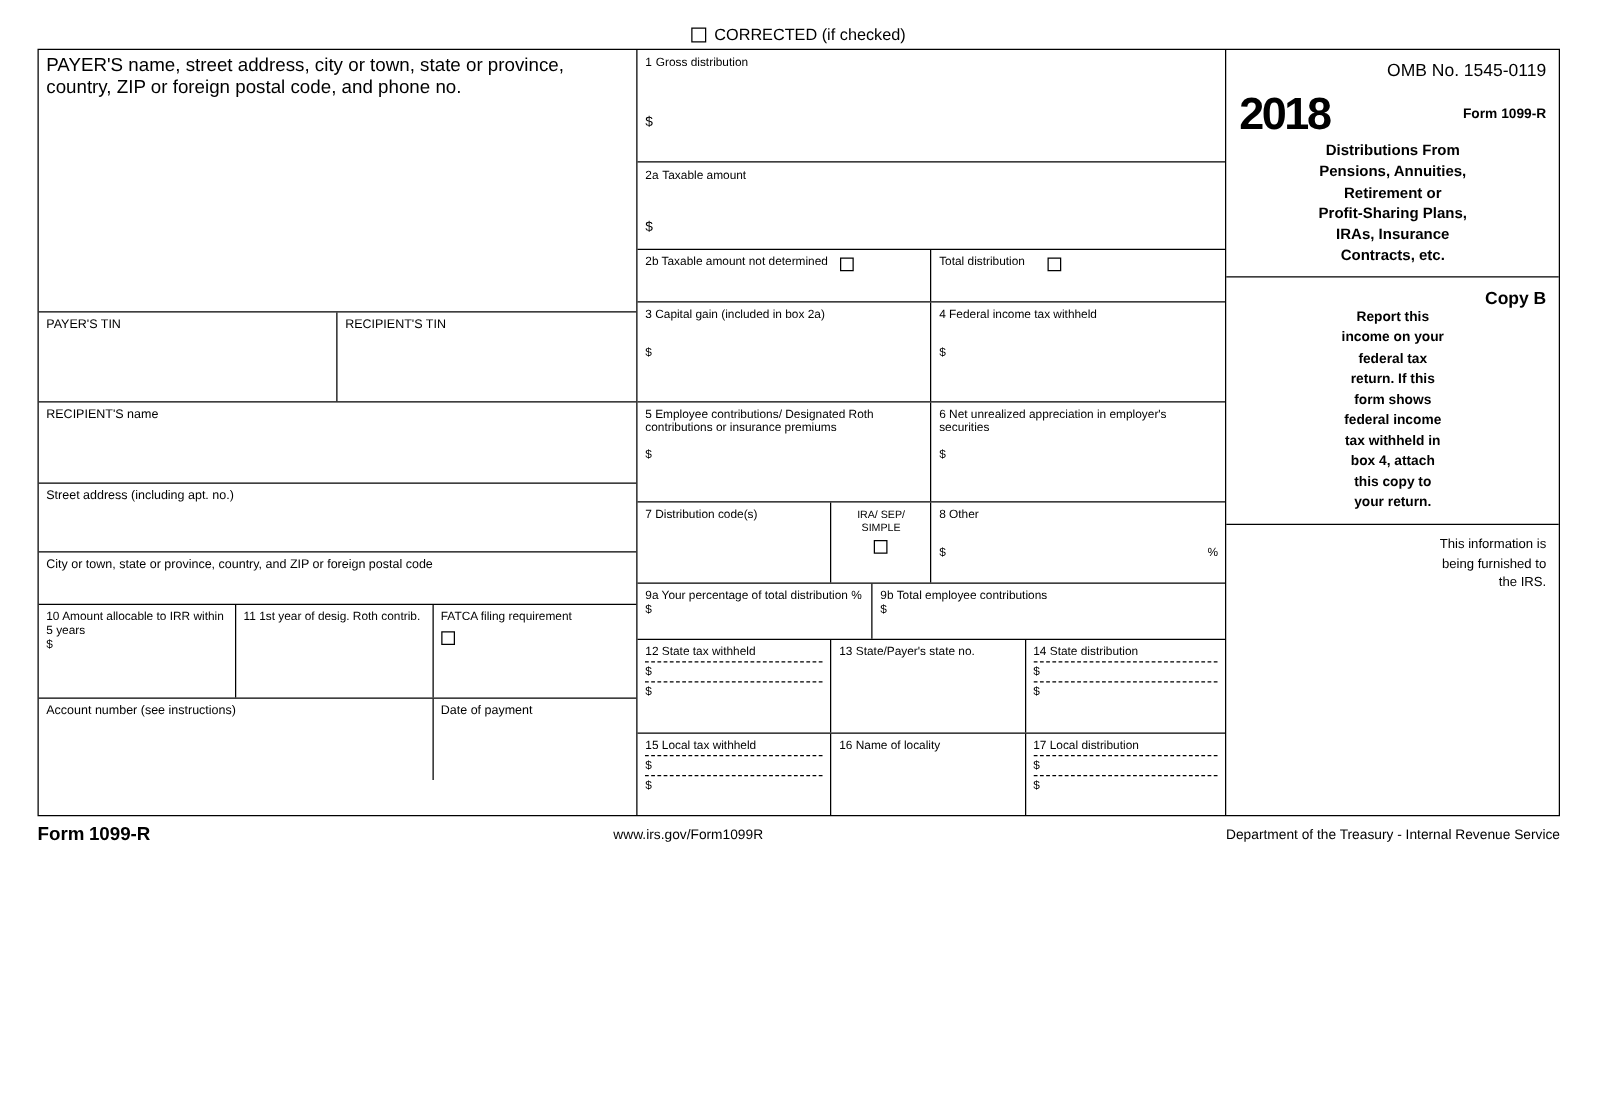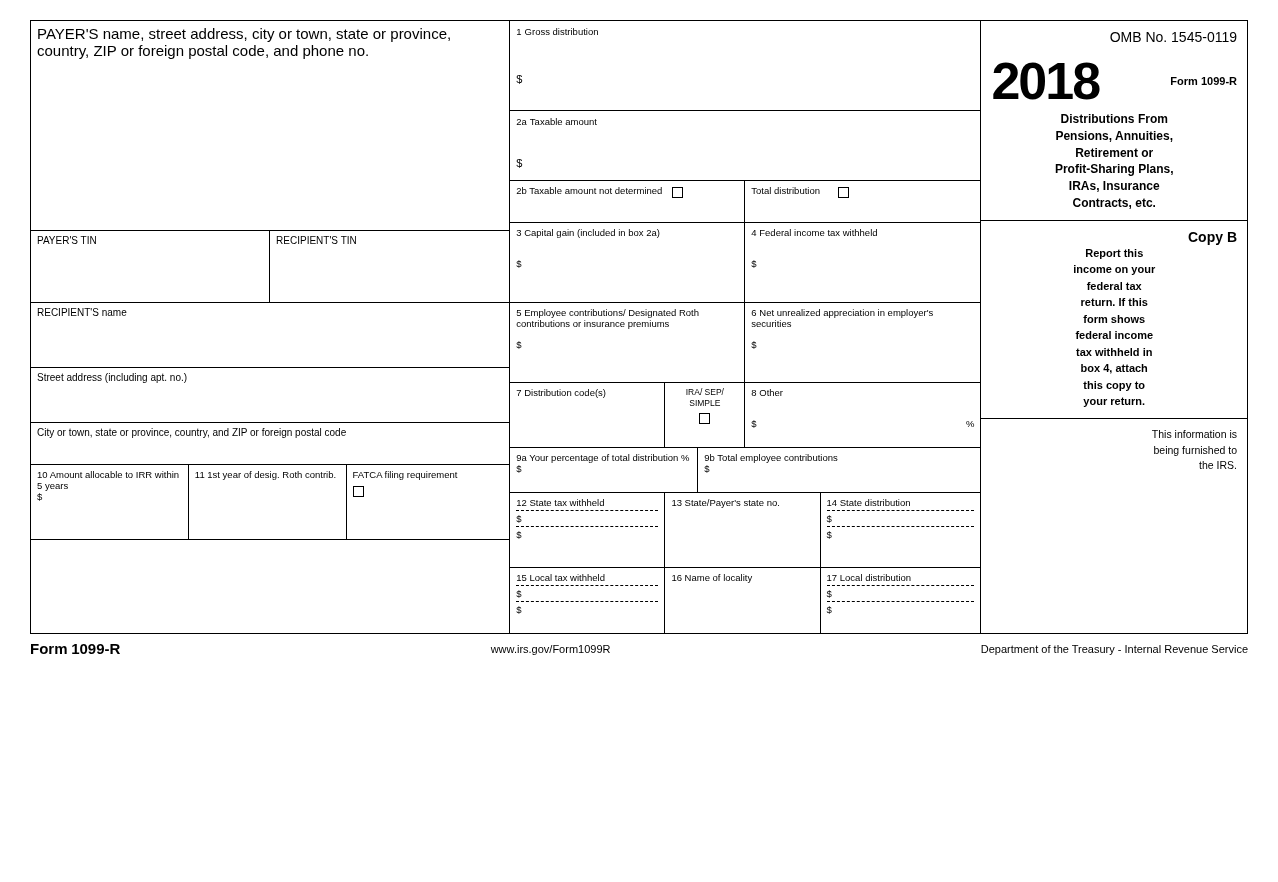"CORRECTED (if checked)" div.corrected-header { html: none -> <div> <span></span> <span>CORRECTED (if checked)</span> </div> }
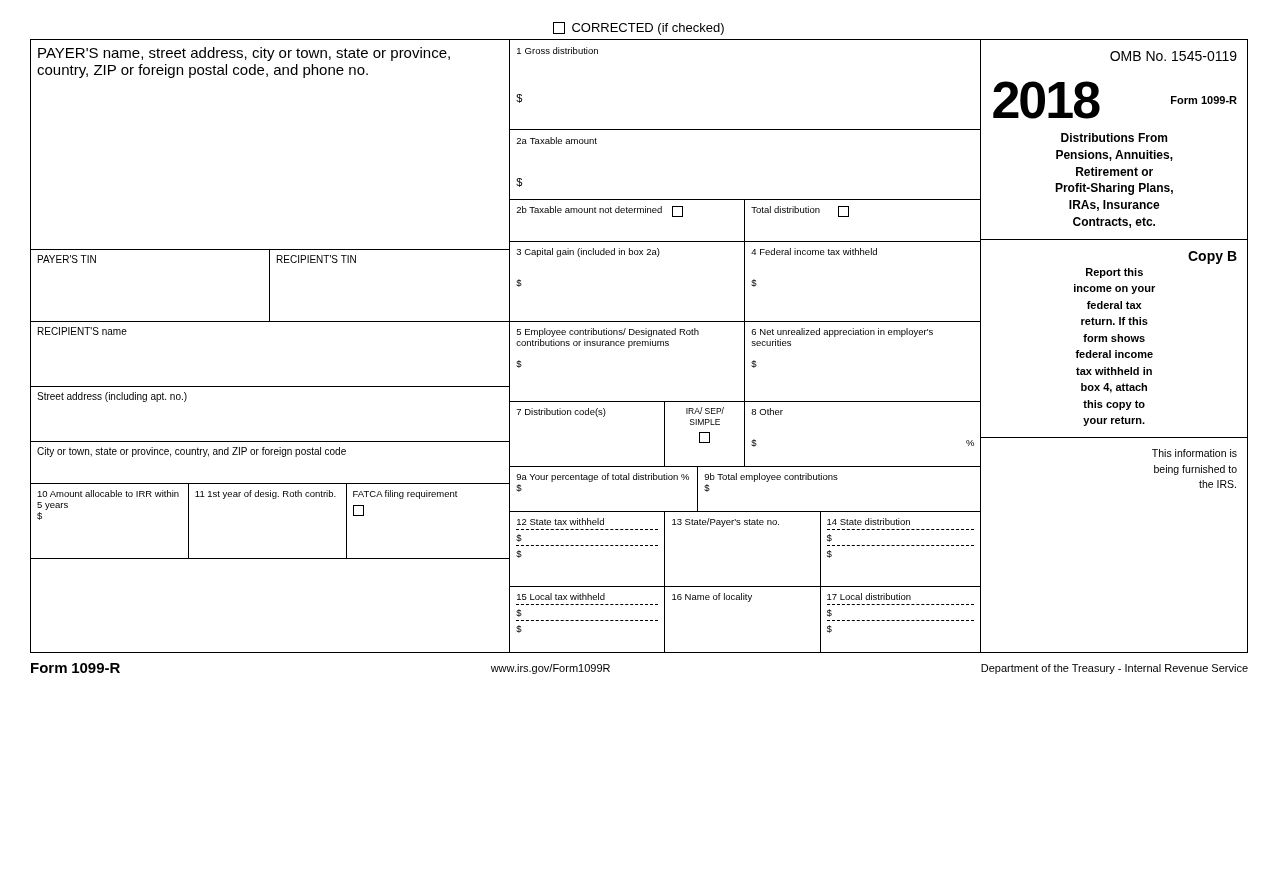"2018" .year-display { font-size: 52px -> 36px }
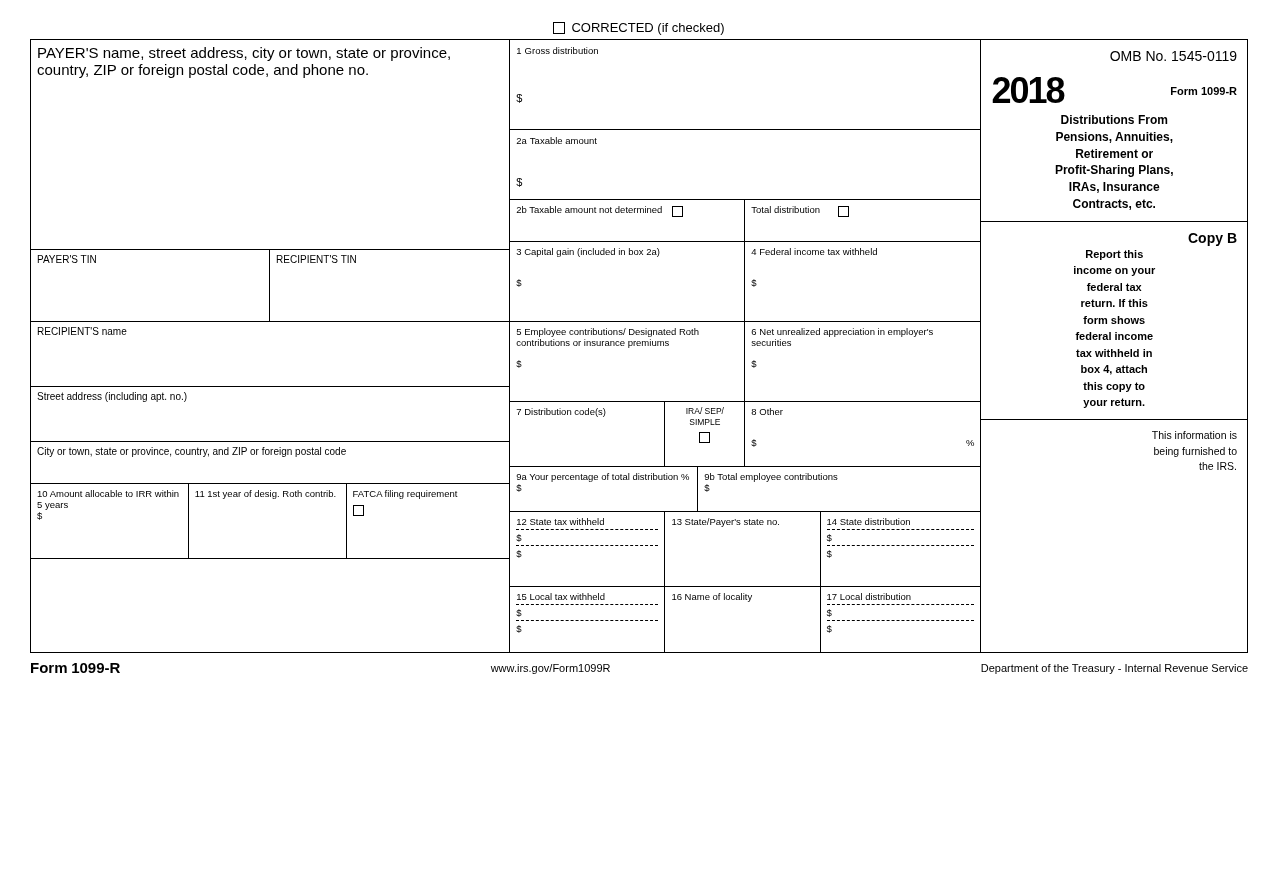"Account number (see instructions)" div.account-date-row { html: none -> <div> <div> <div>Account number (see instructions)</div> </div> <div> <div>Date of payment</div> </div> </div> }
